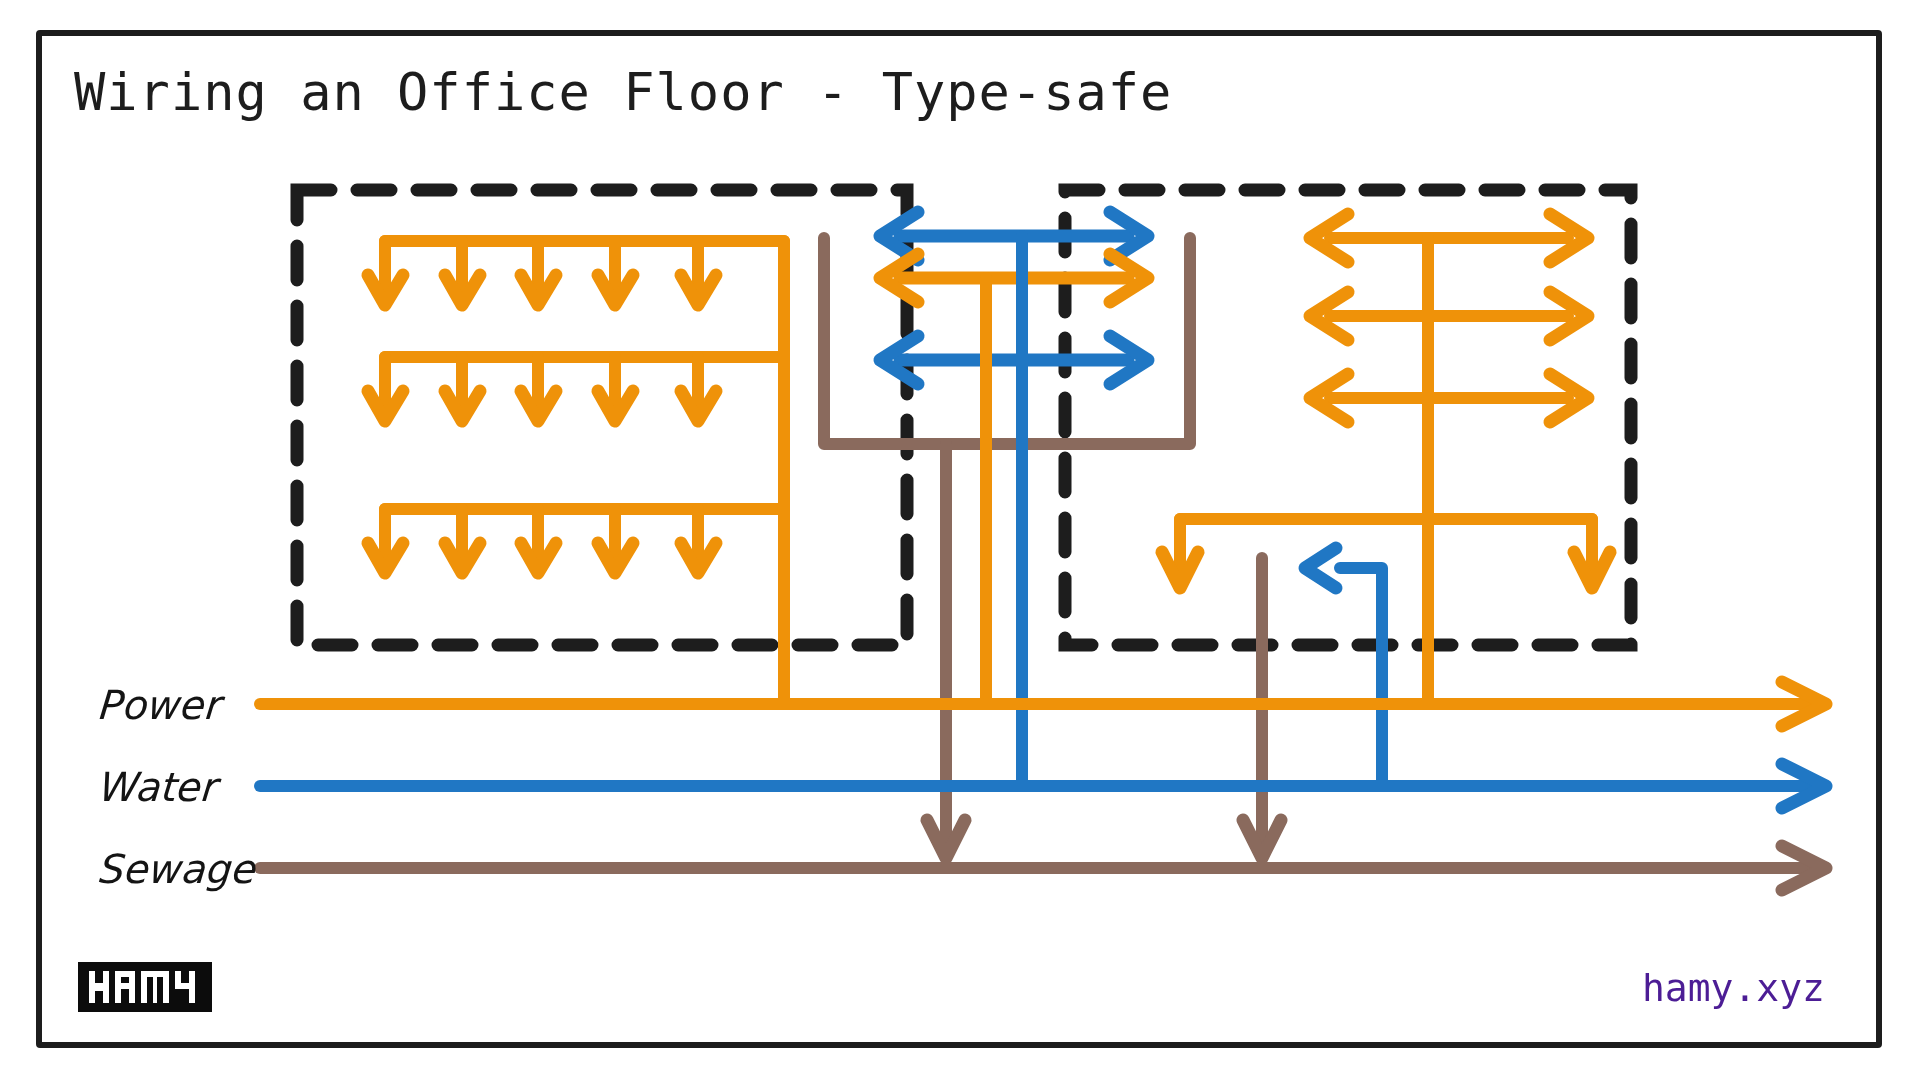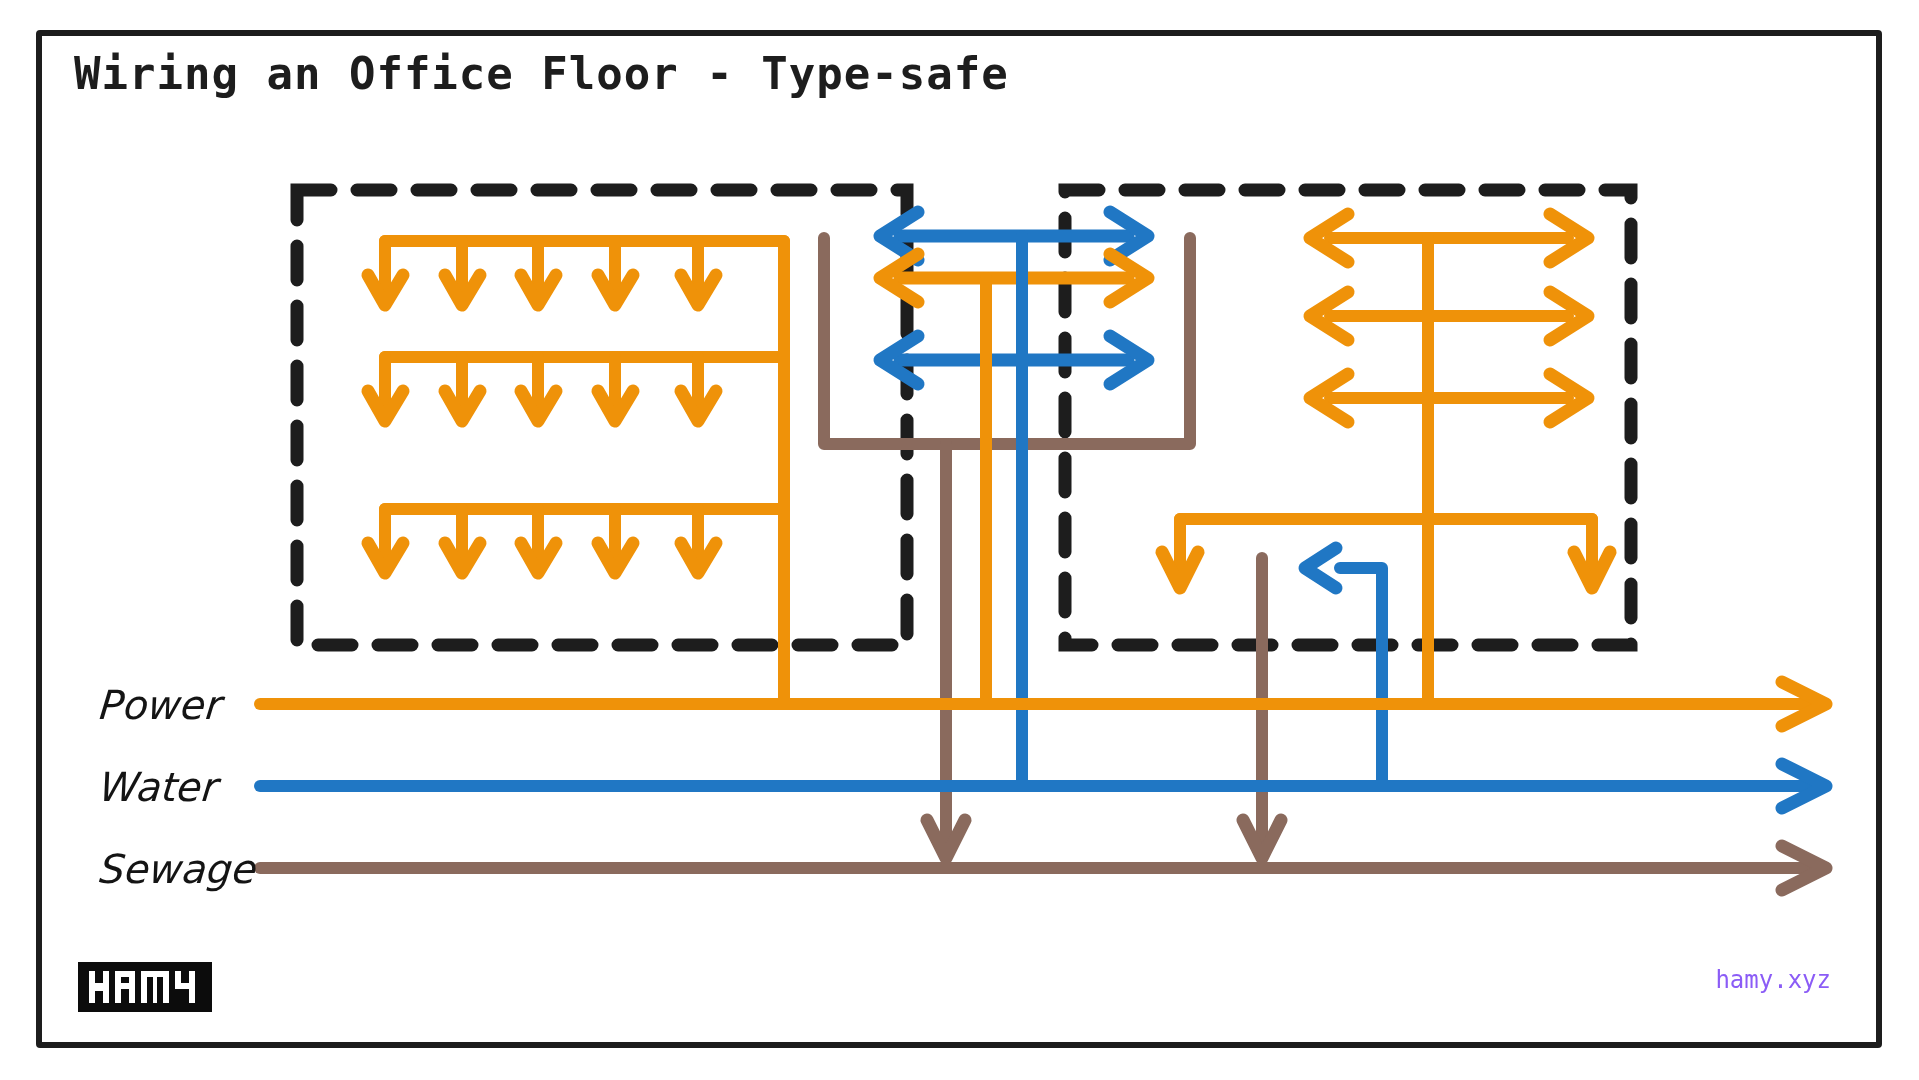"Wiring an Office Floor -" #title { font-size: 44px -> 52px; font-weight: 700 -> 400; top: 48px -> 62px }
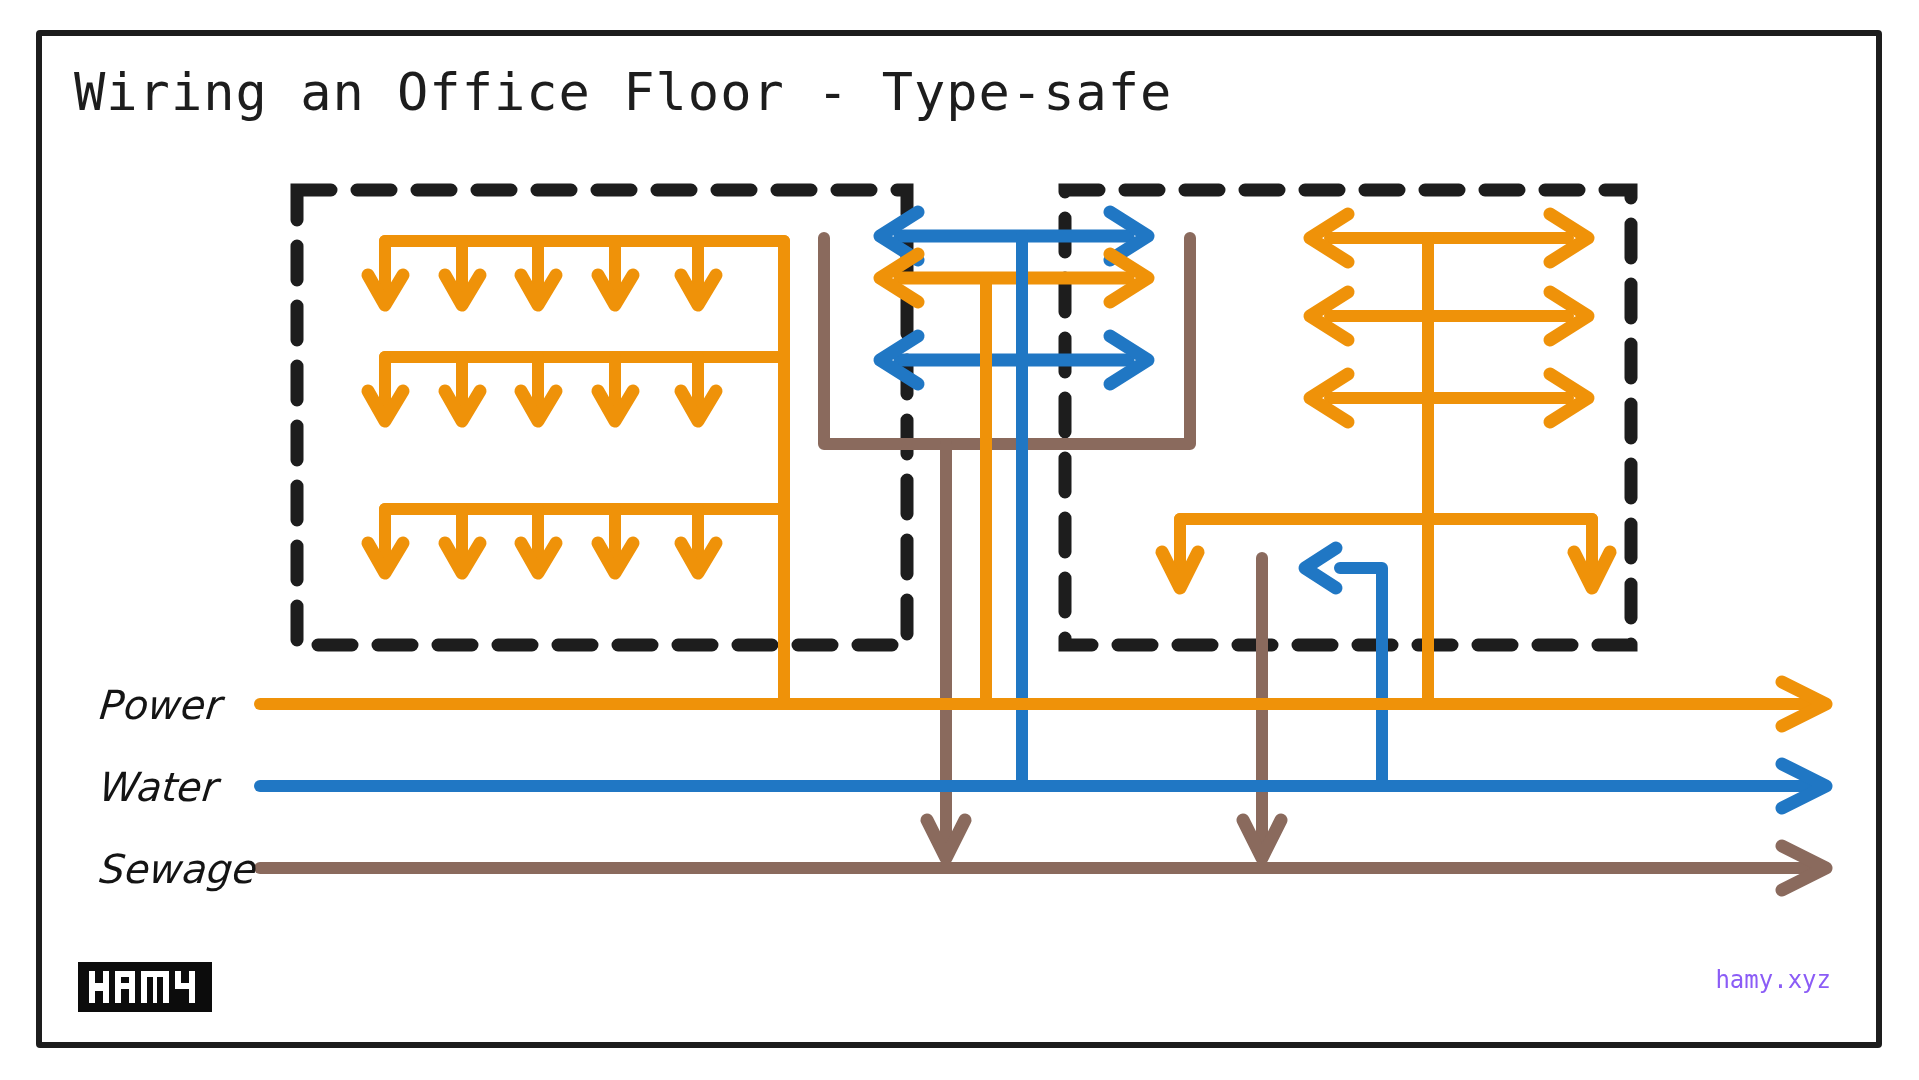"hamy.xyz" #site-url { color: #8b5cf6 -> #4c1d95; font-size: 24px -> 38px; right: 88px -> 94px }
